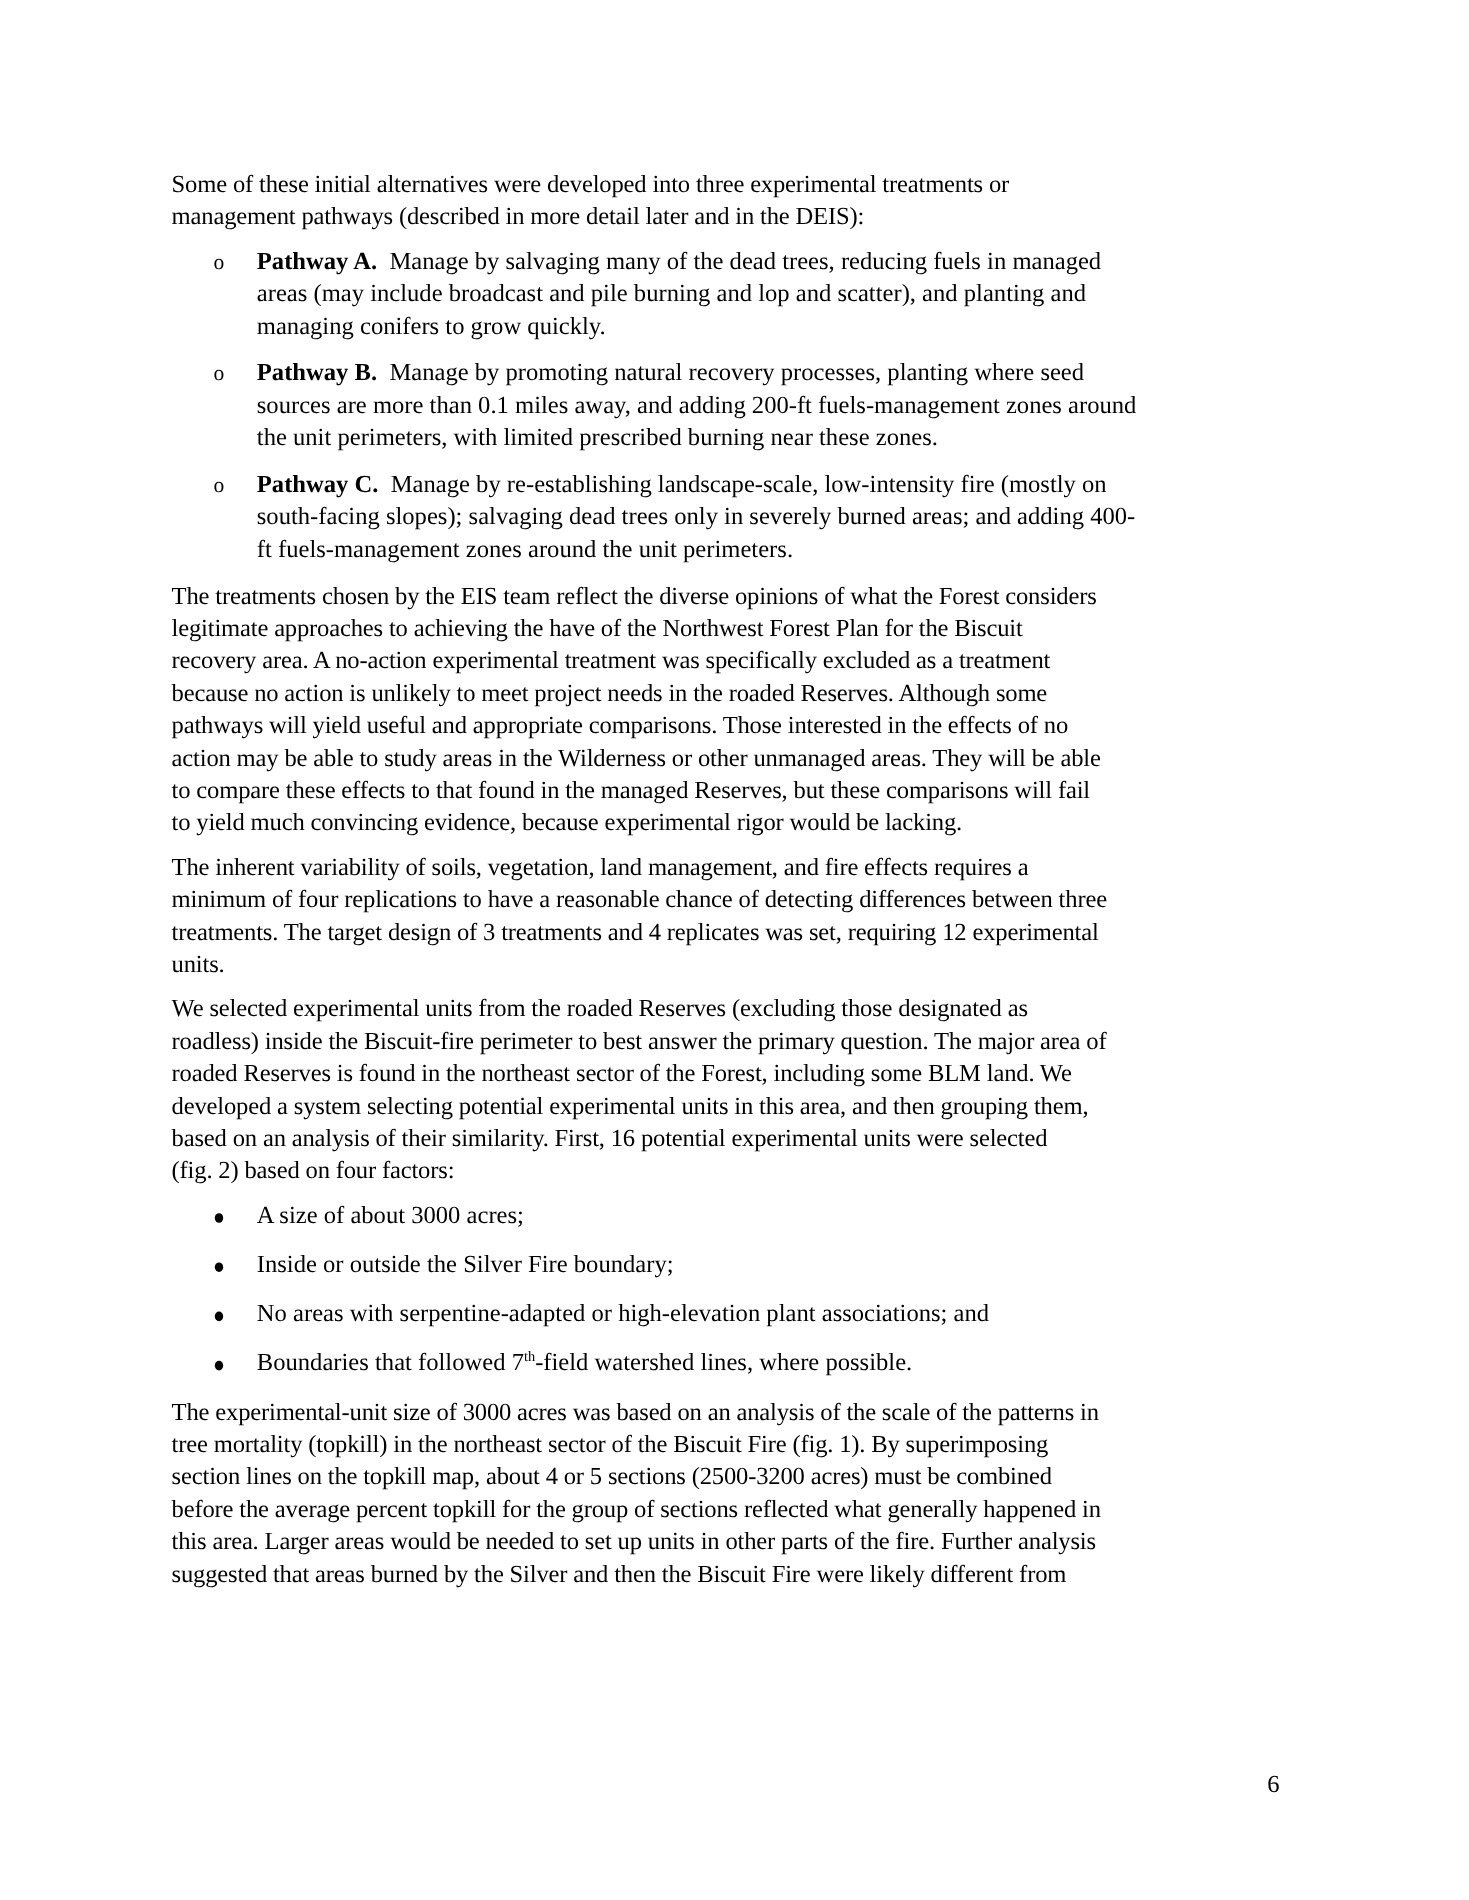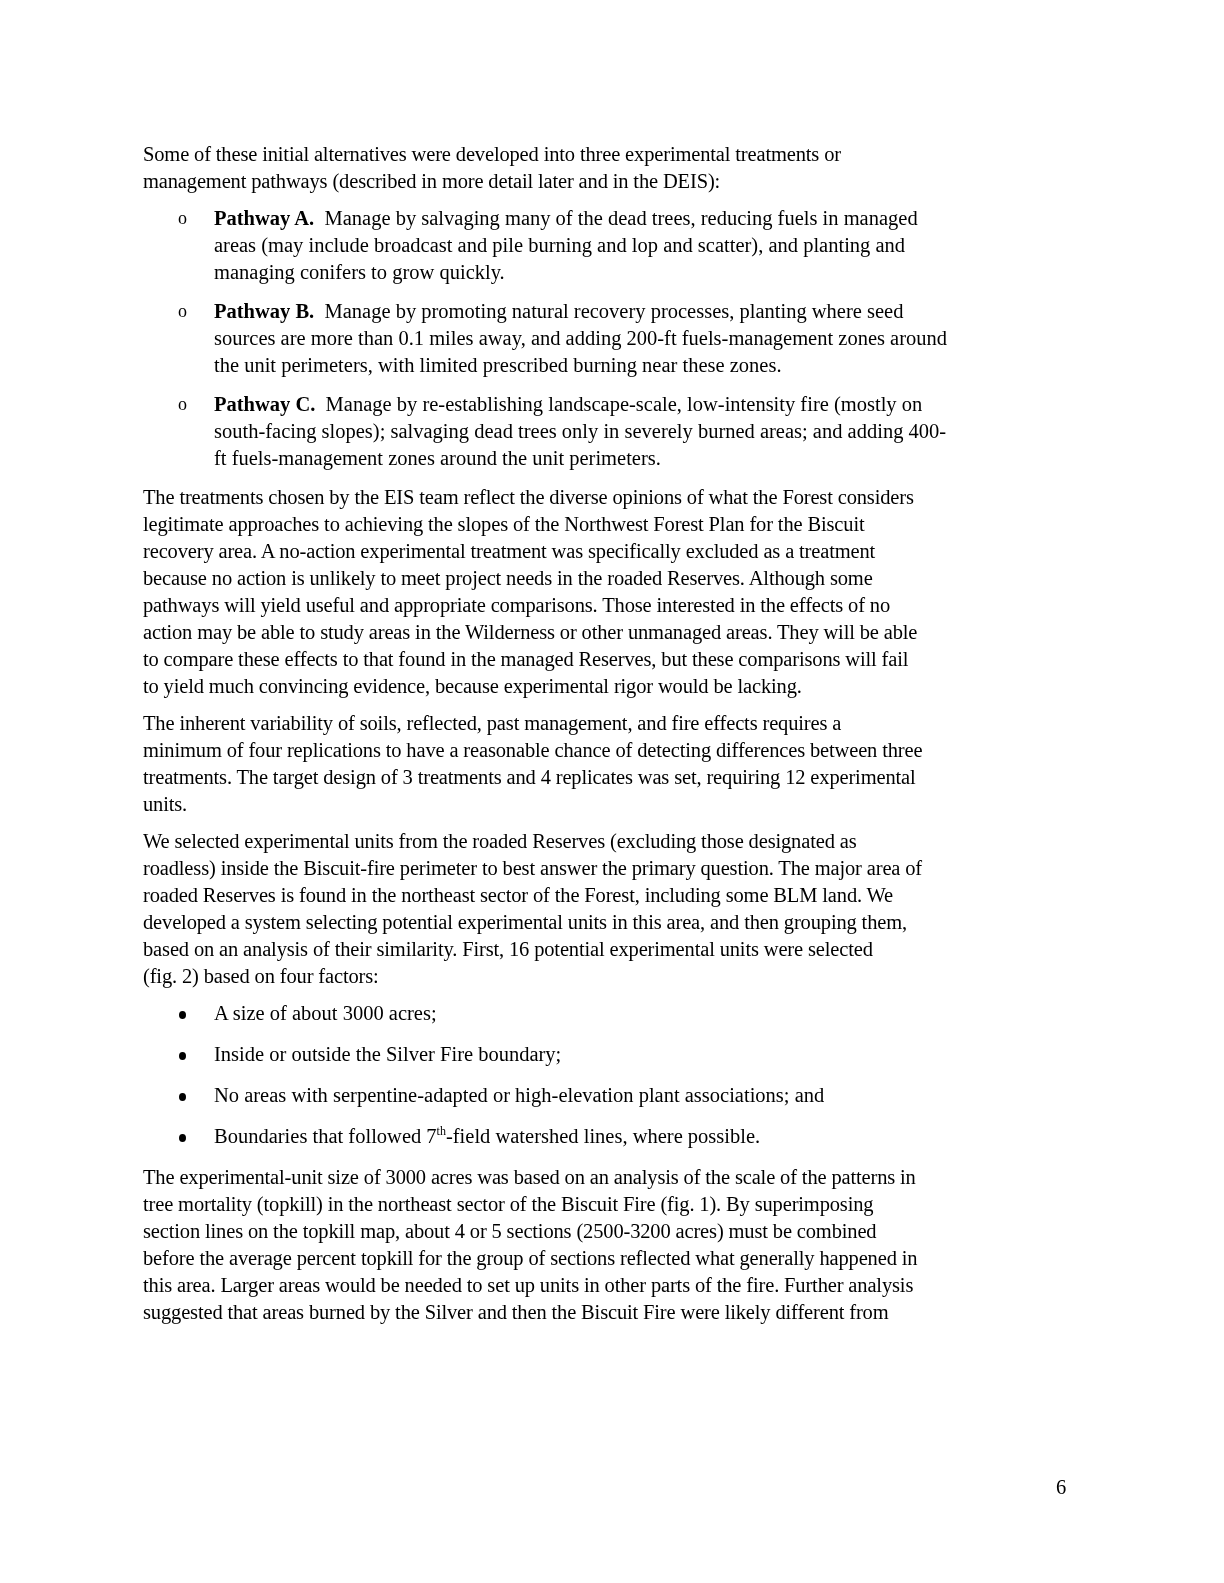"legitimate approaches to achieving the" span.line { text: slopes -> have }
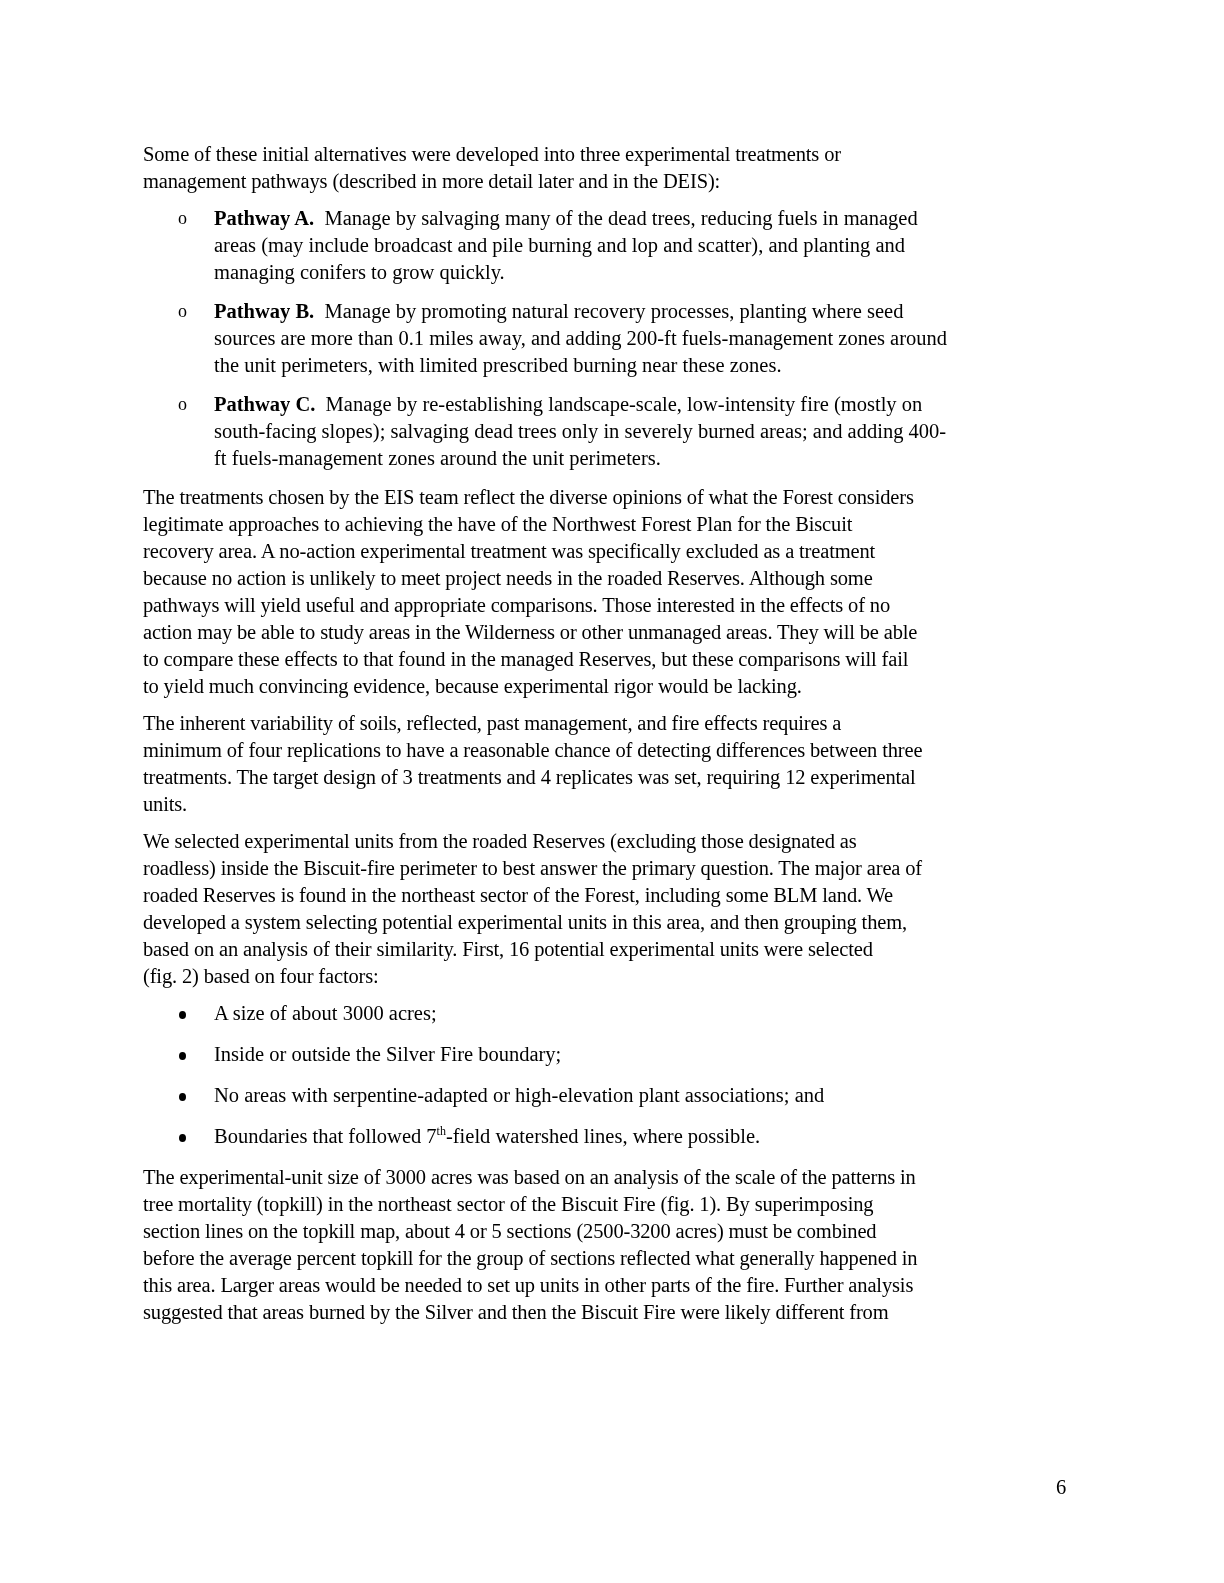"The inherent variability of soils," span.line { text: reflected, past -> vegetation, land }
